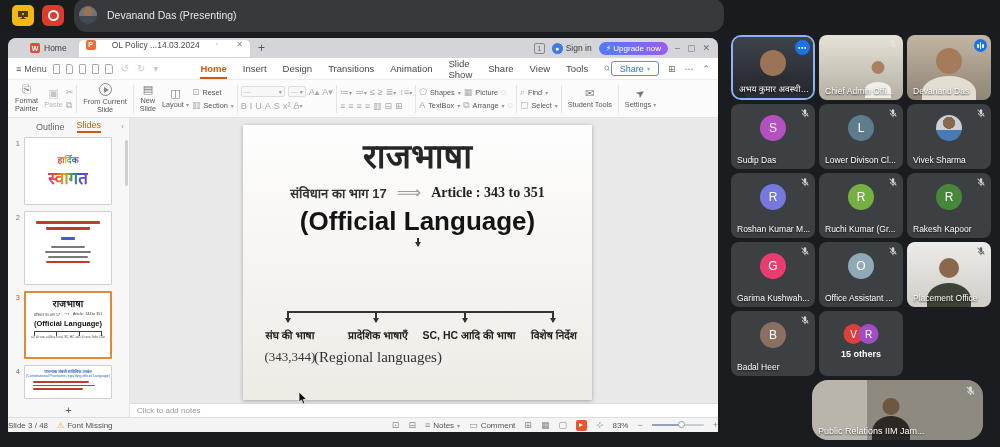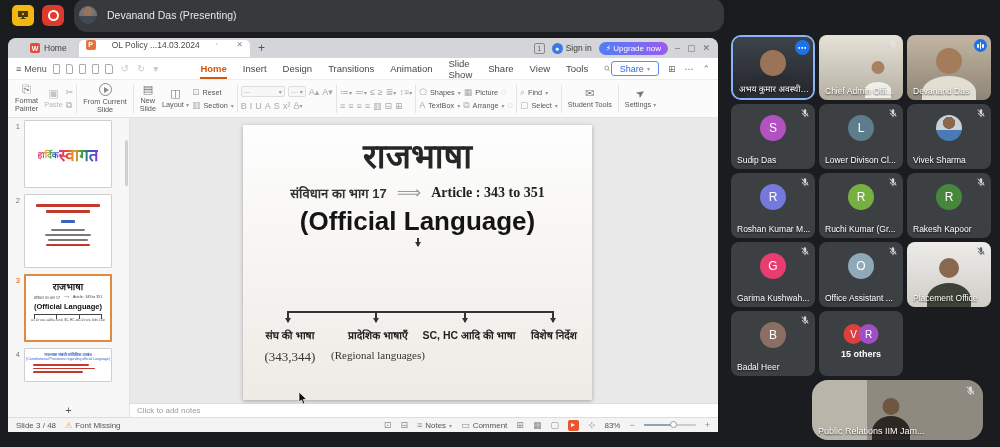"Outline" div.panel-head { html: none -> <div> <span>Outline</span> <span>Slides</span> <span>‹</span> </div> }
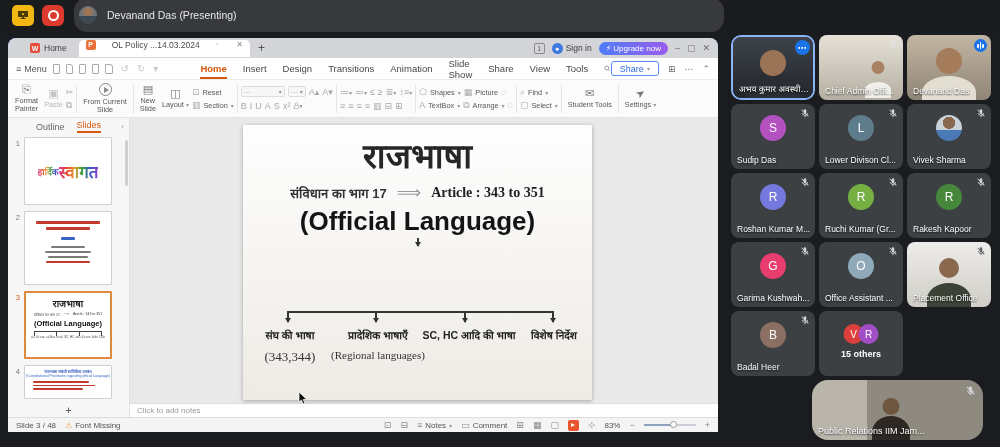"हार्दिक" div.thumb { flex-direction: row -> column }
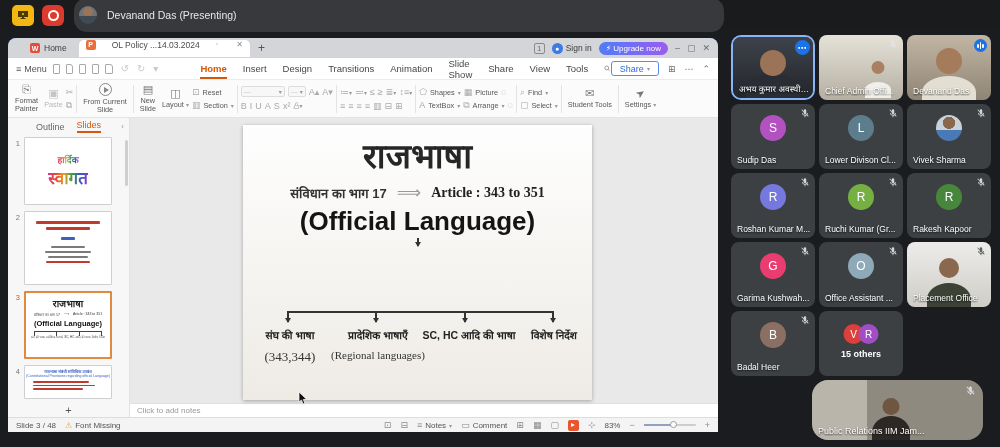"(Regional languages)" .br-l2 { font-size: 11px -> 15px }
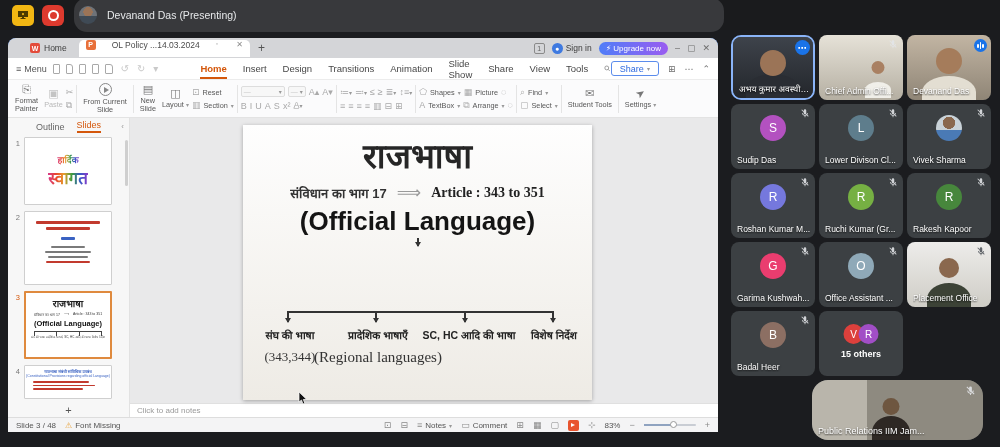"Slide 3 / 48" .statusbar { padding: 0 8px -> 0 0 }
